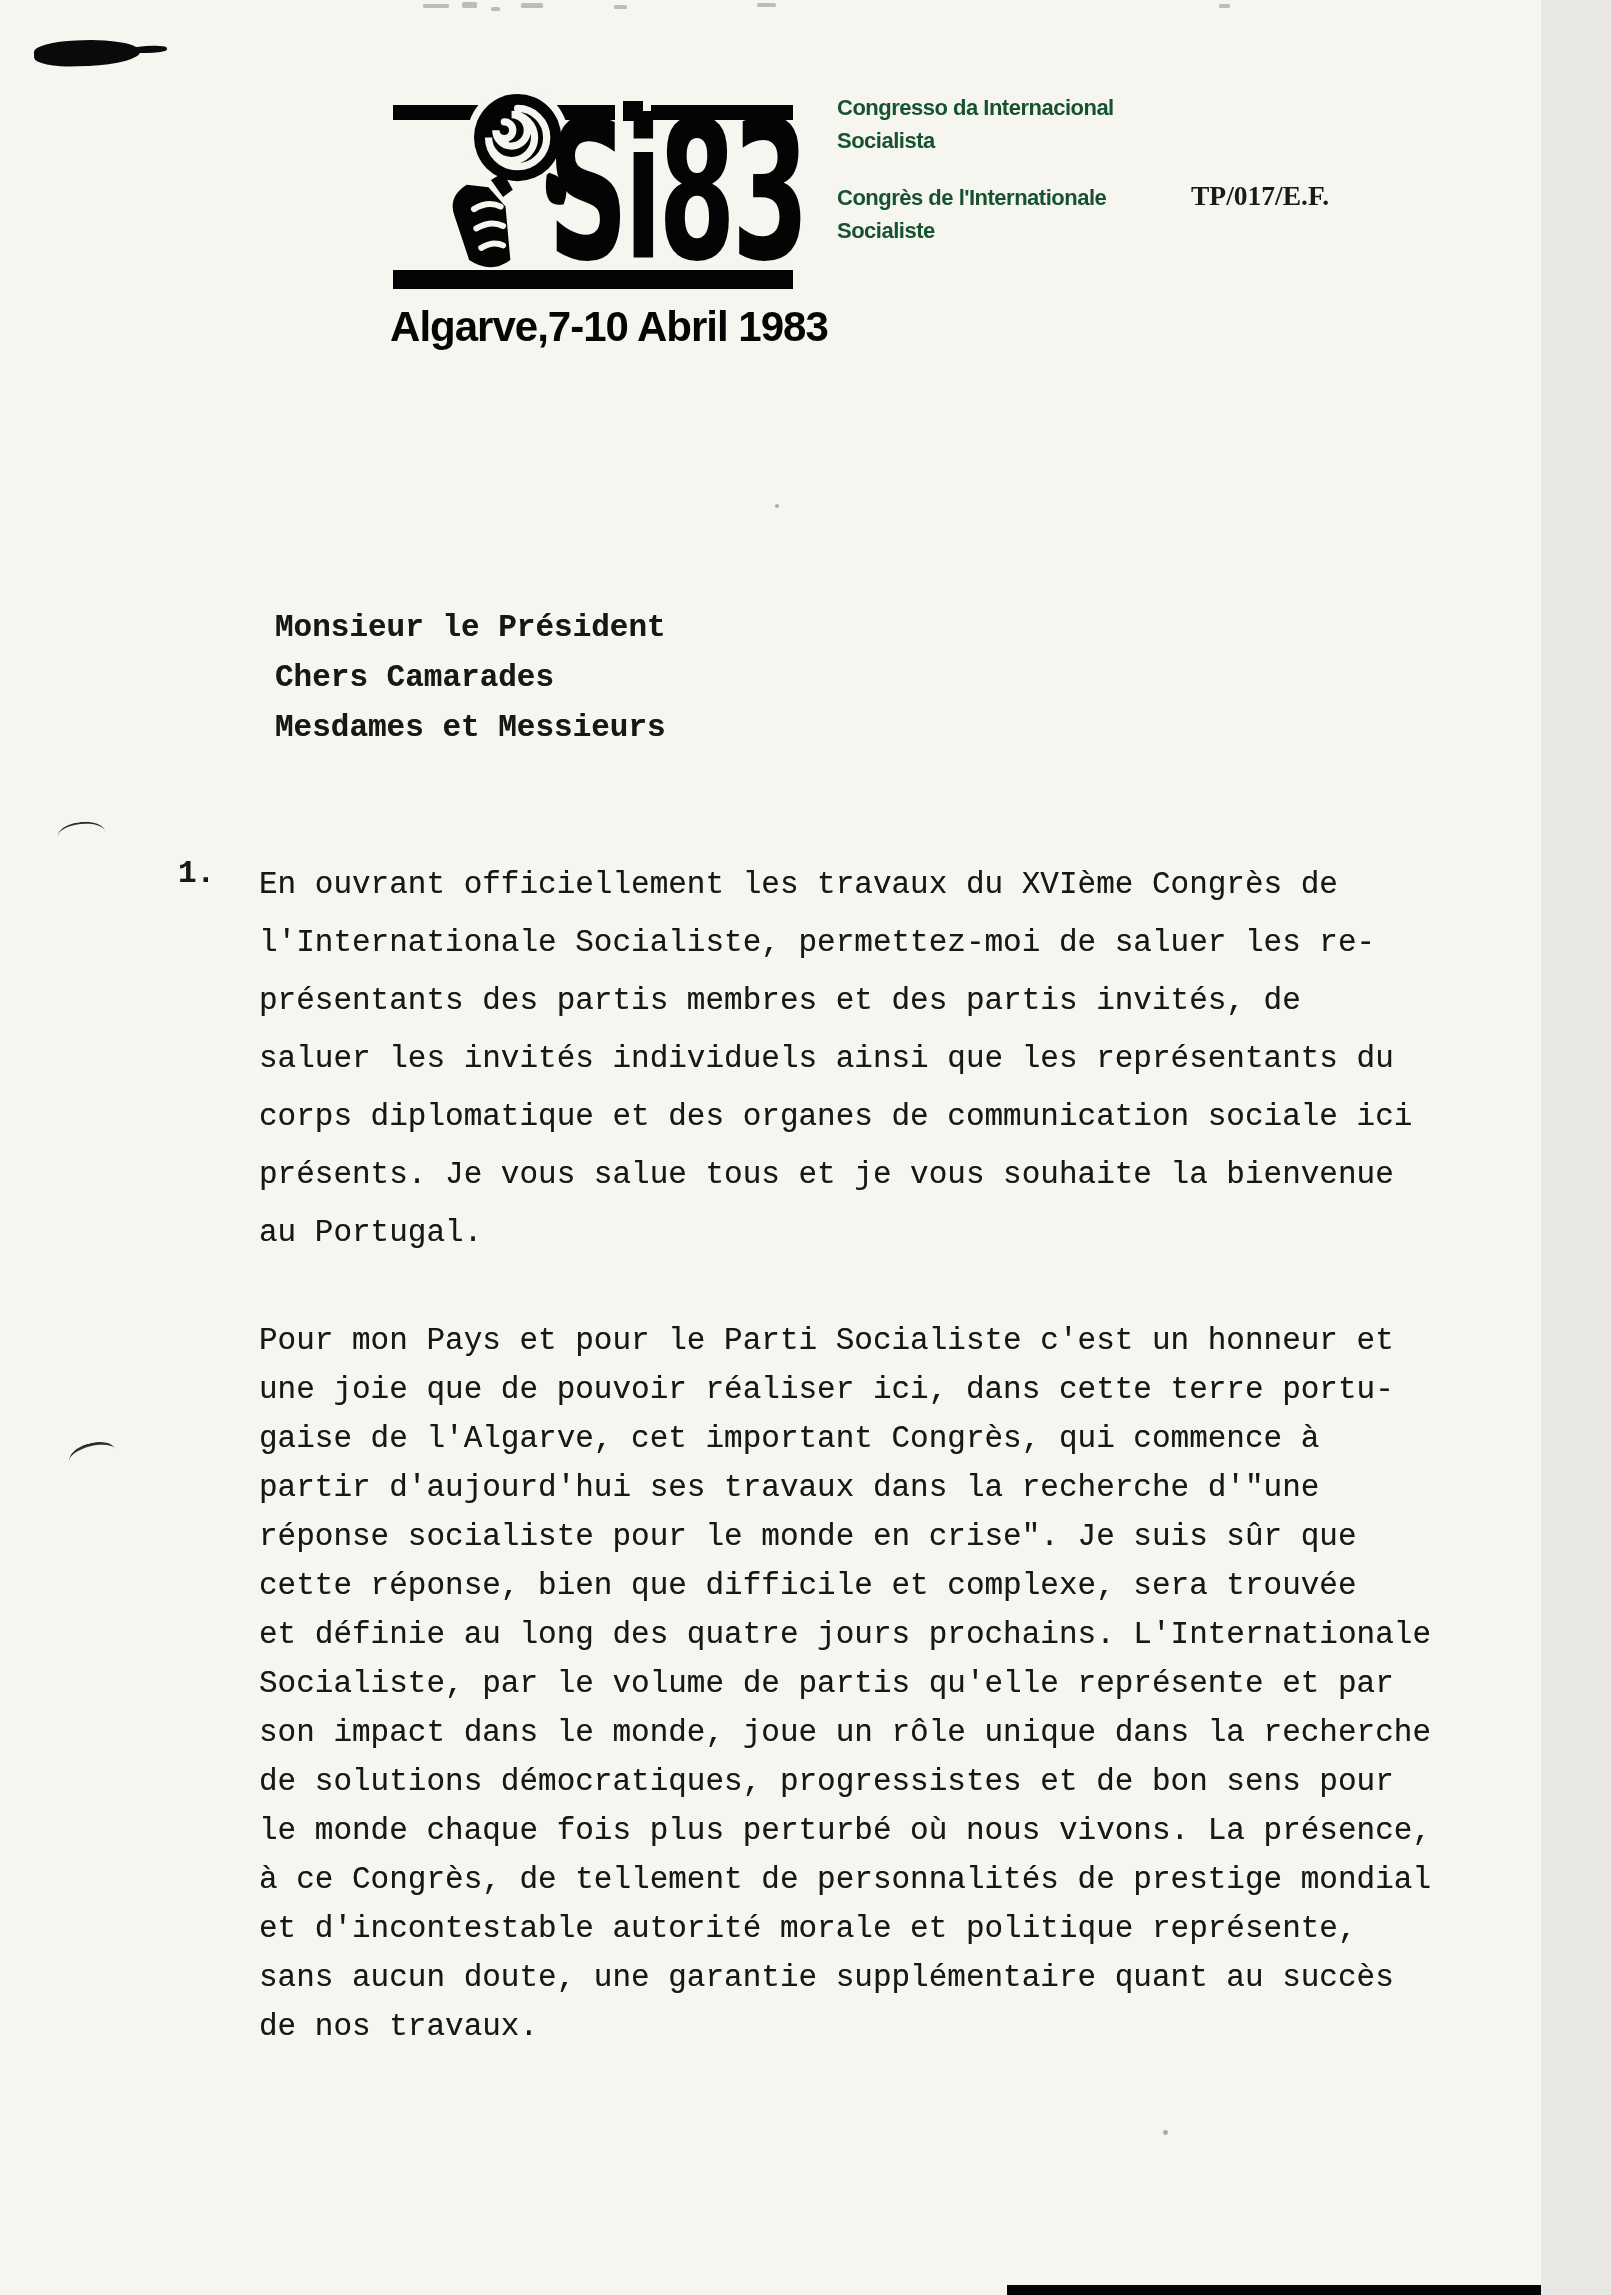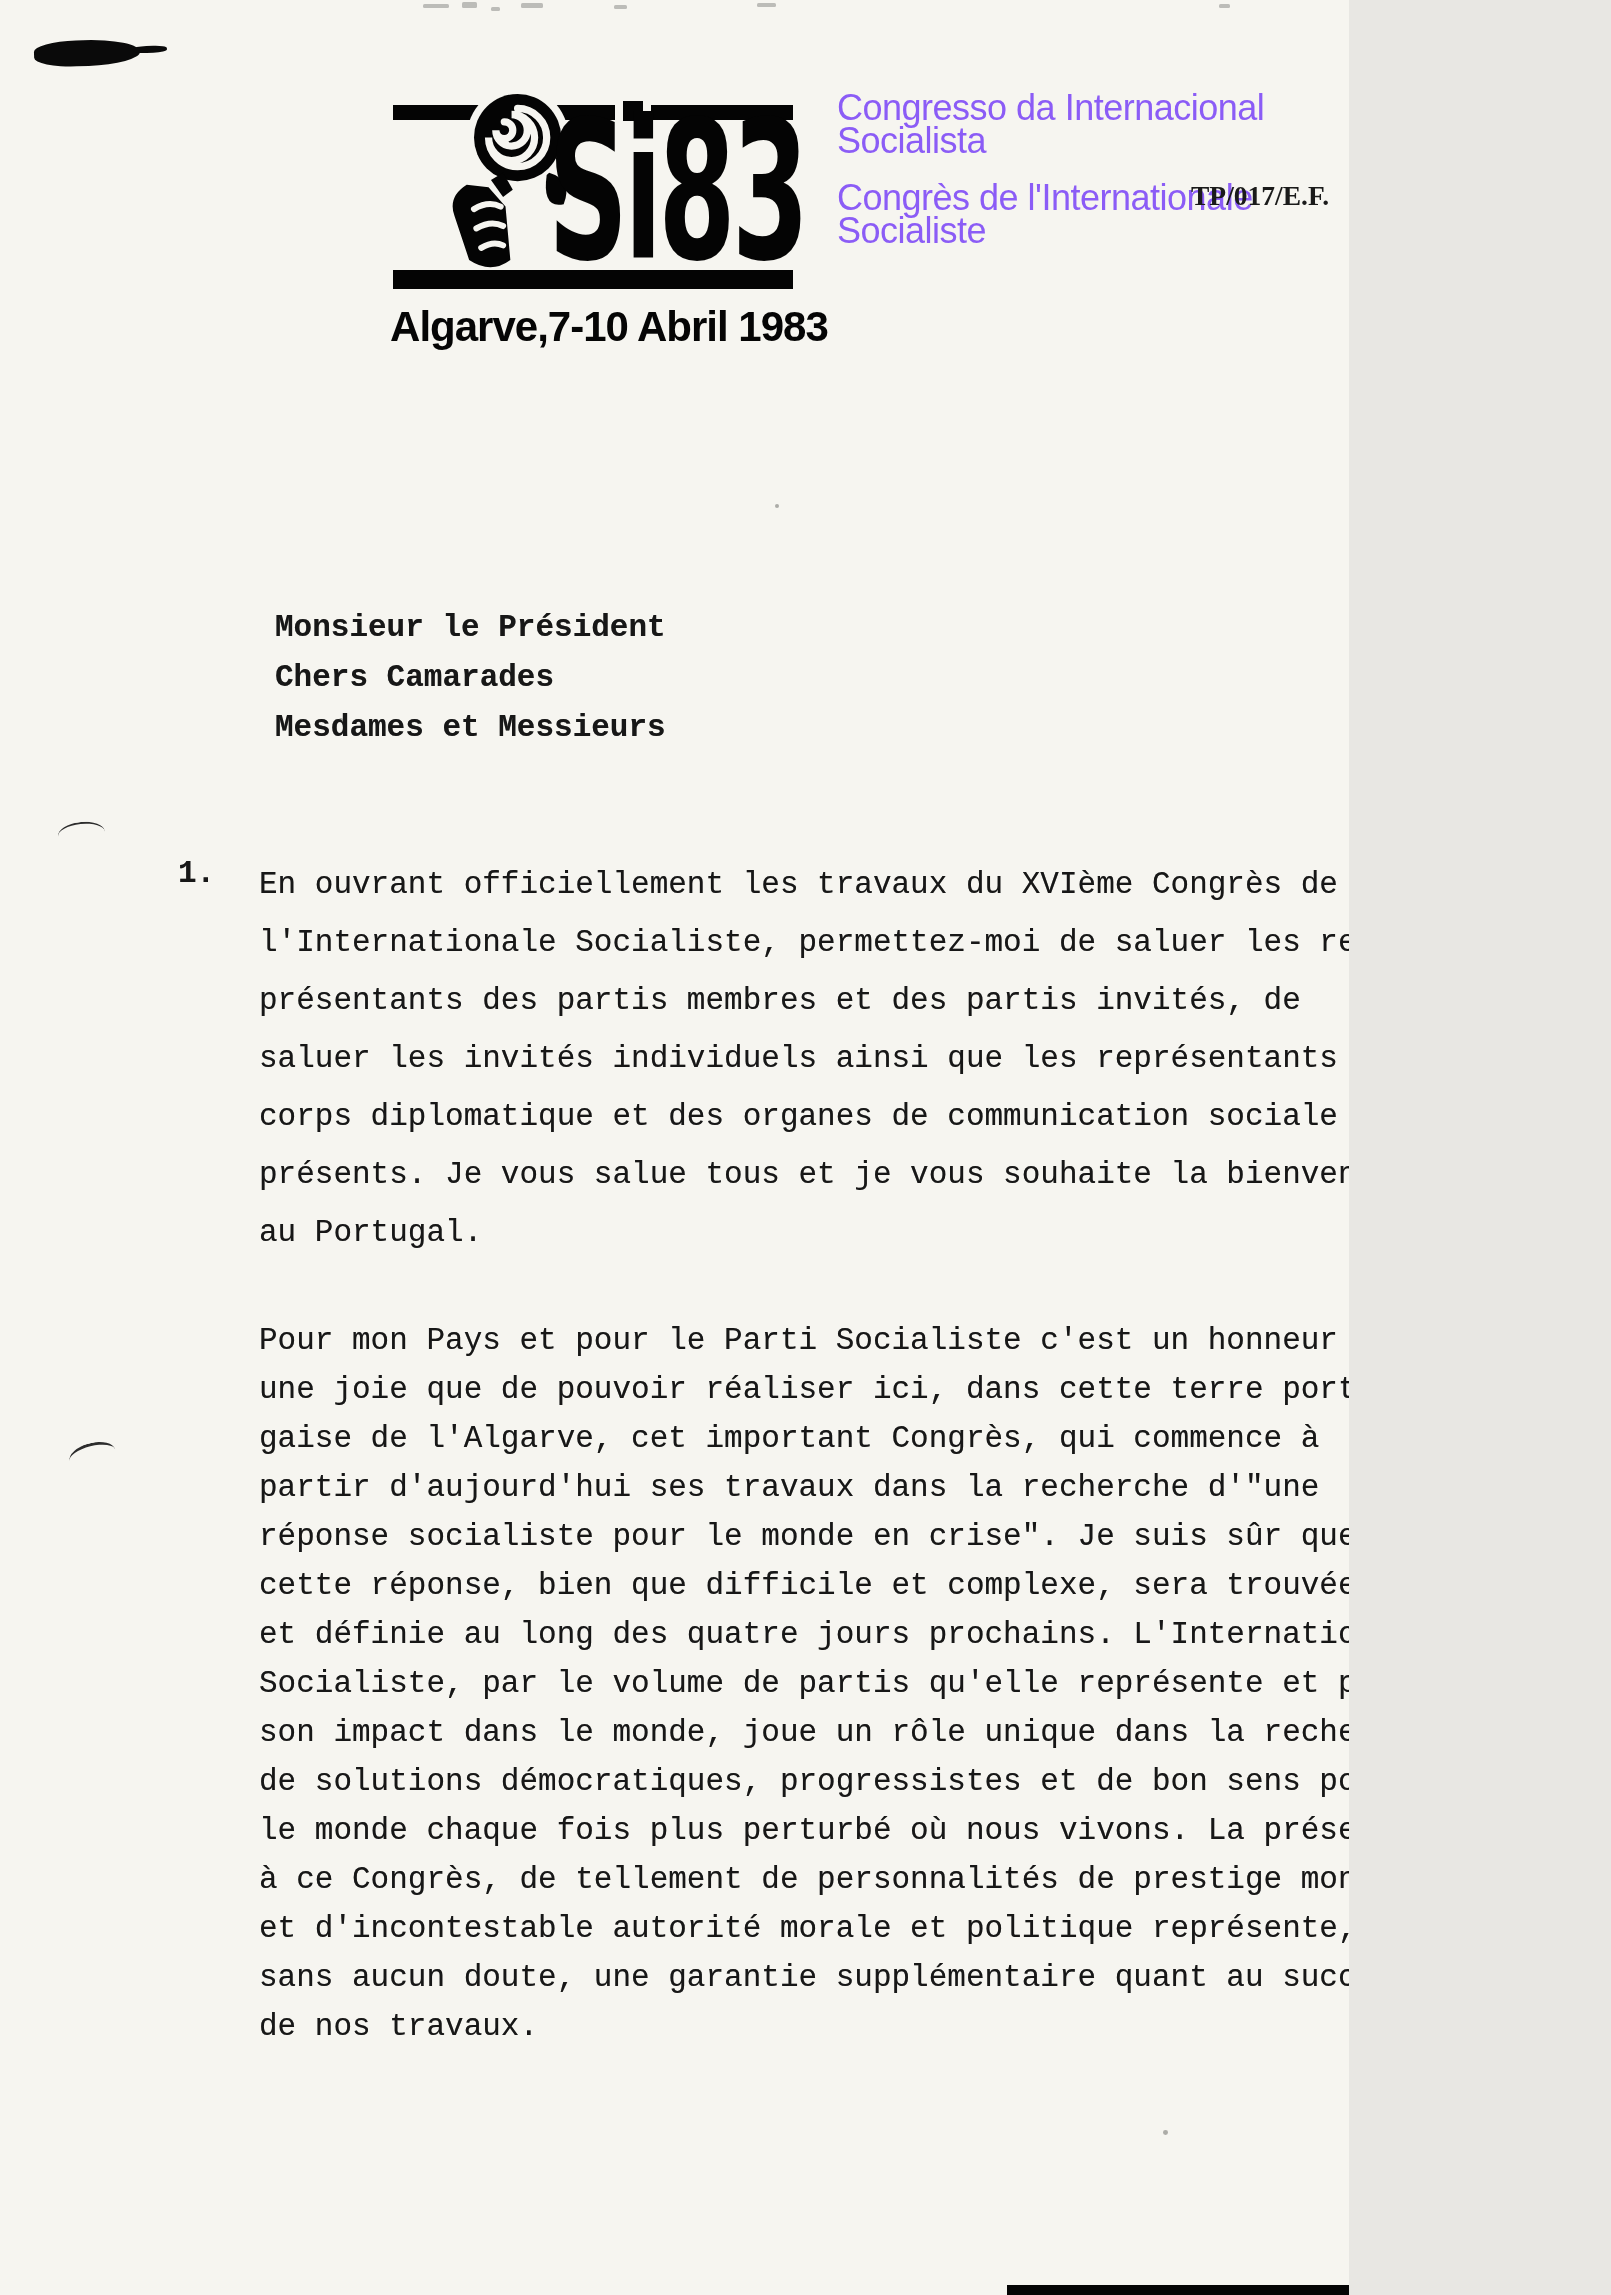"Si83" .page { width: 1349px -> 1541px }
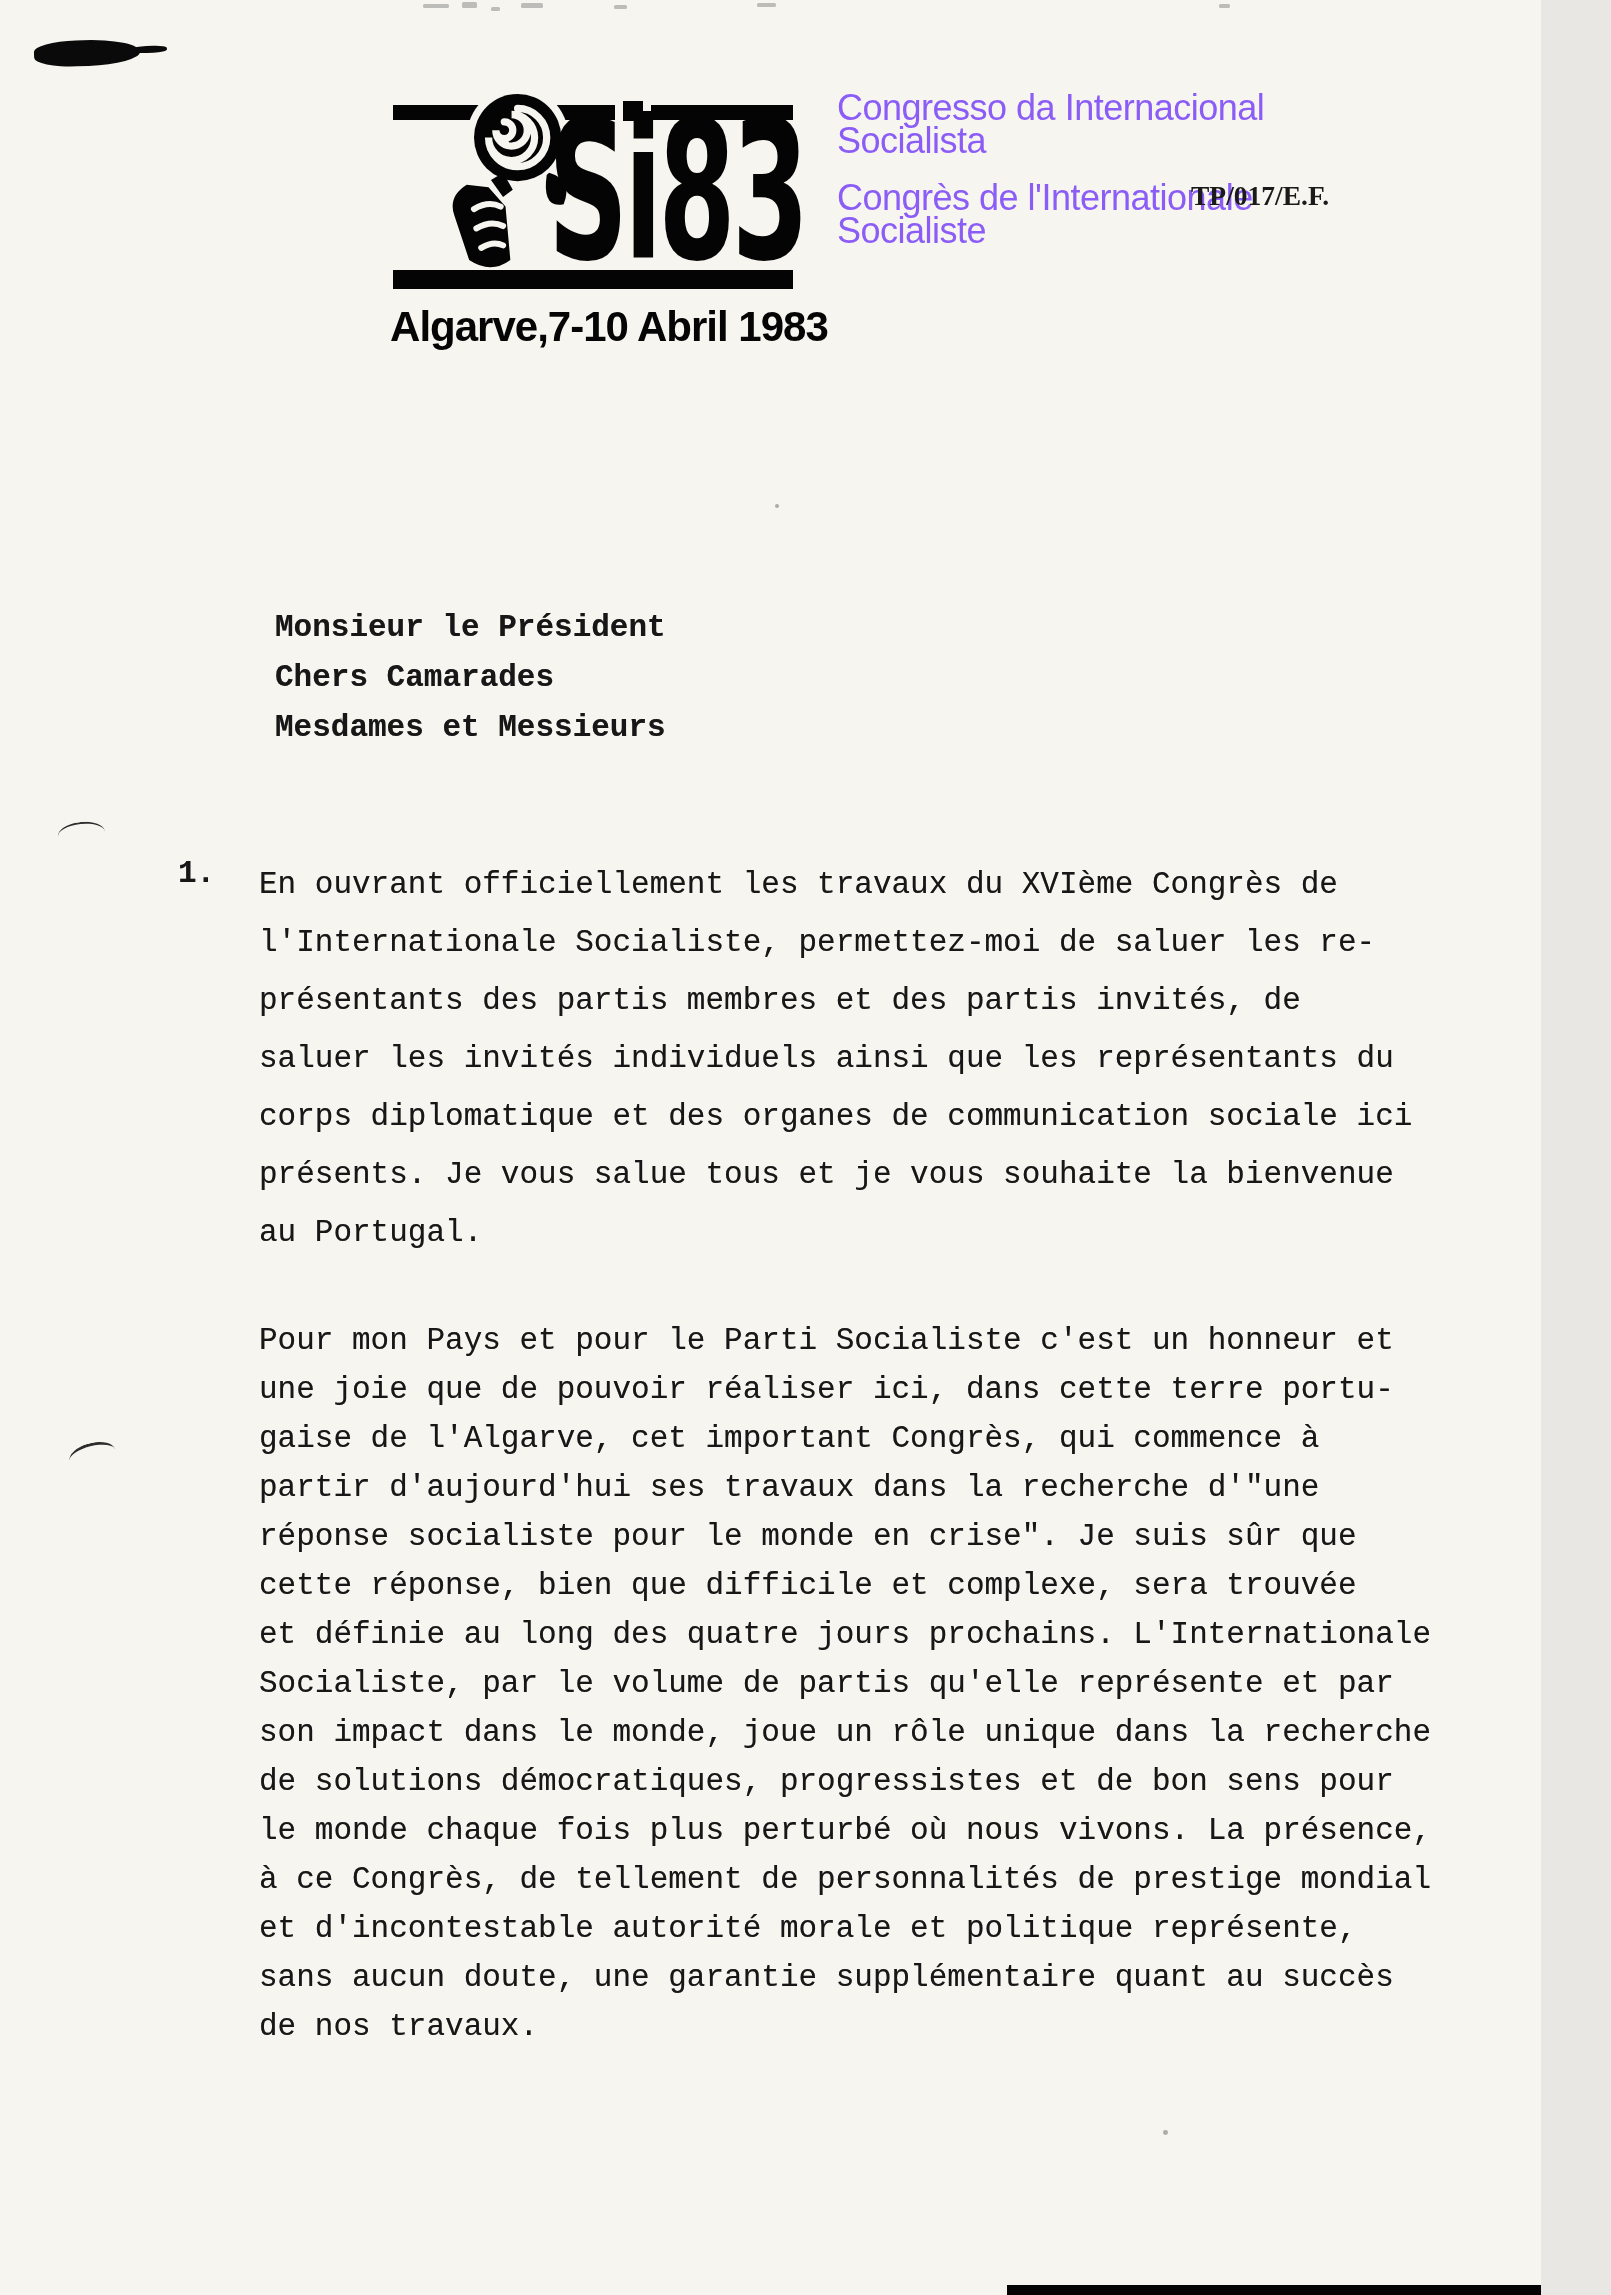"Congresso da Internacional" .title-group { color: #8b5cf6 -> #14532d; font-size: 36px -> 22px; font-weight: normal -> bold }
